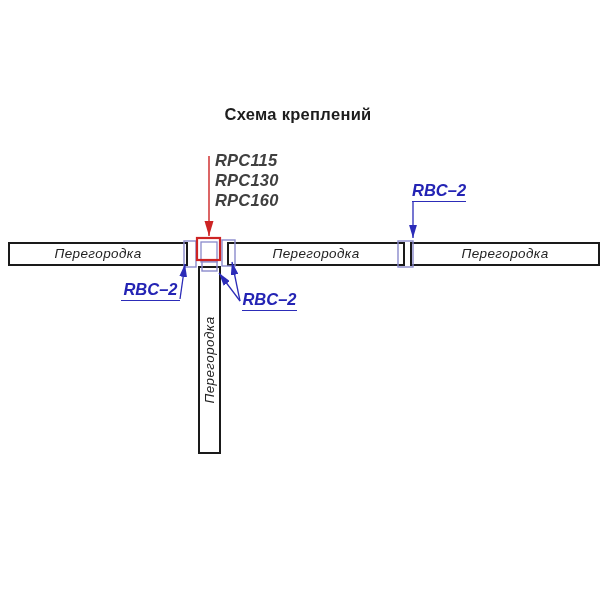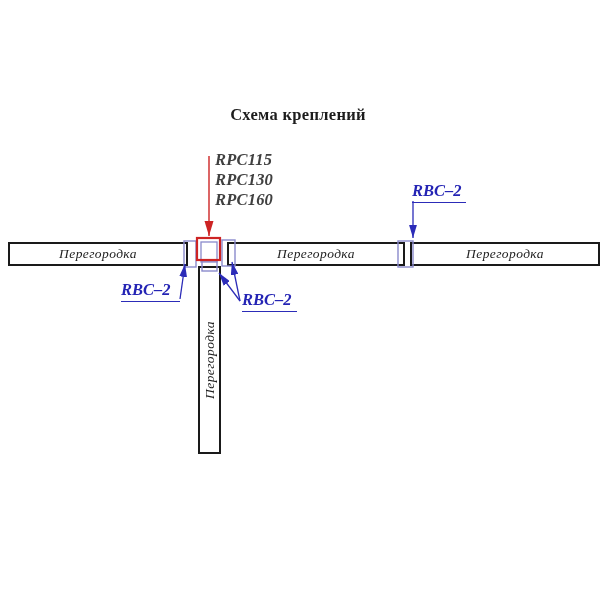"Схема креплений" .canvas { font-family: Liberation Serif, serif -> Liberation Sans, sans-serif }
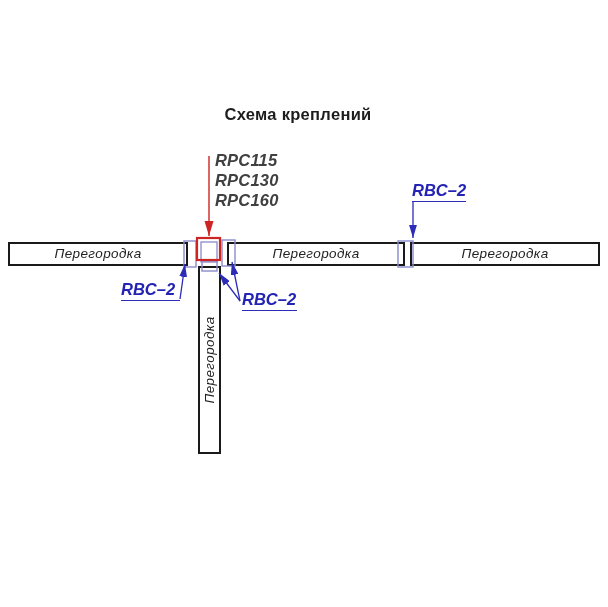"RBC–2" .rbc { text-align: none -> center }
